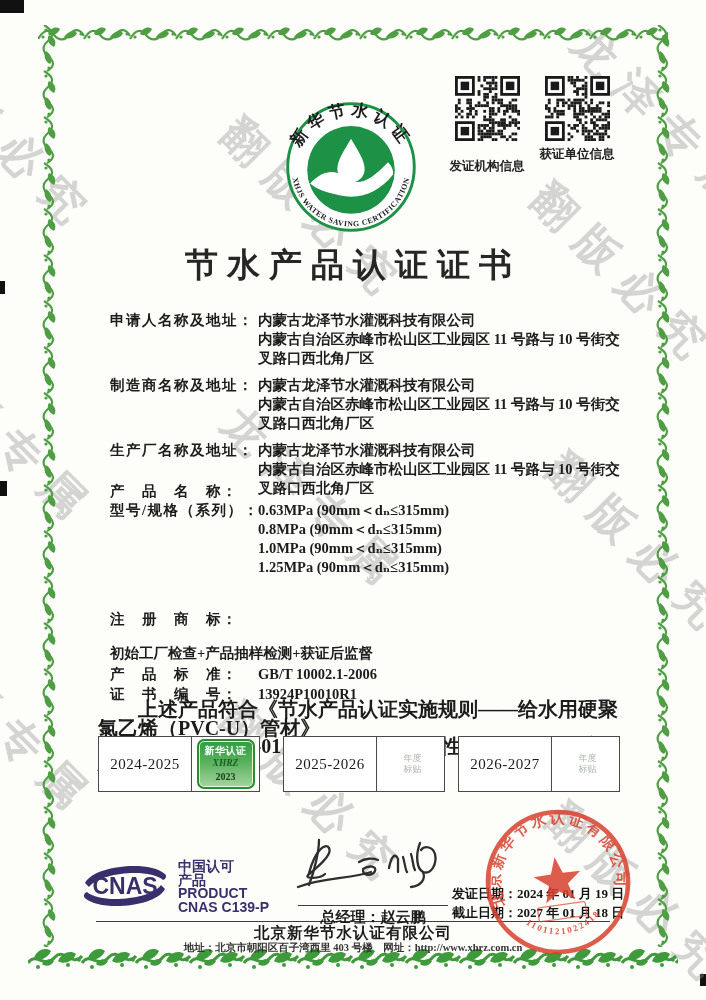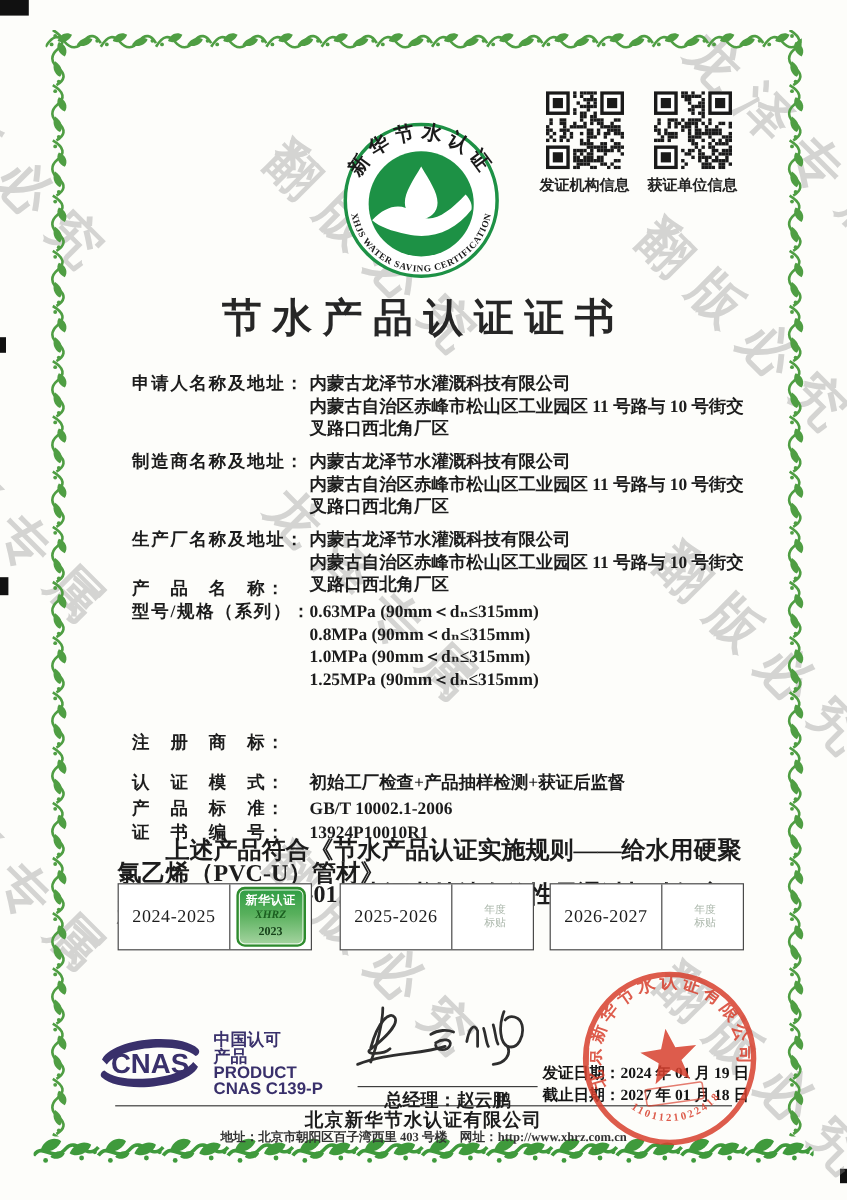"发证机构信息" div.qr-label { top: 146px -> 158px }
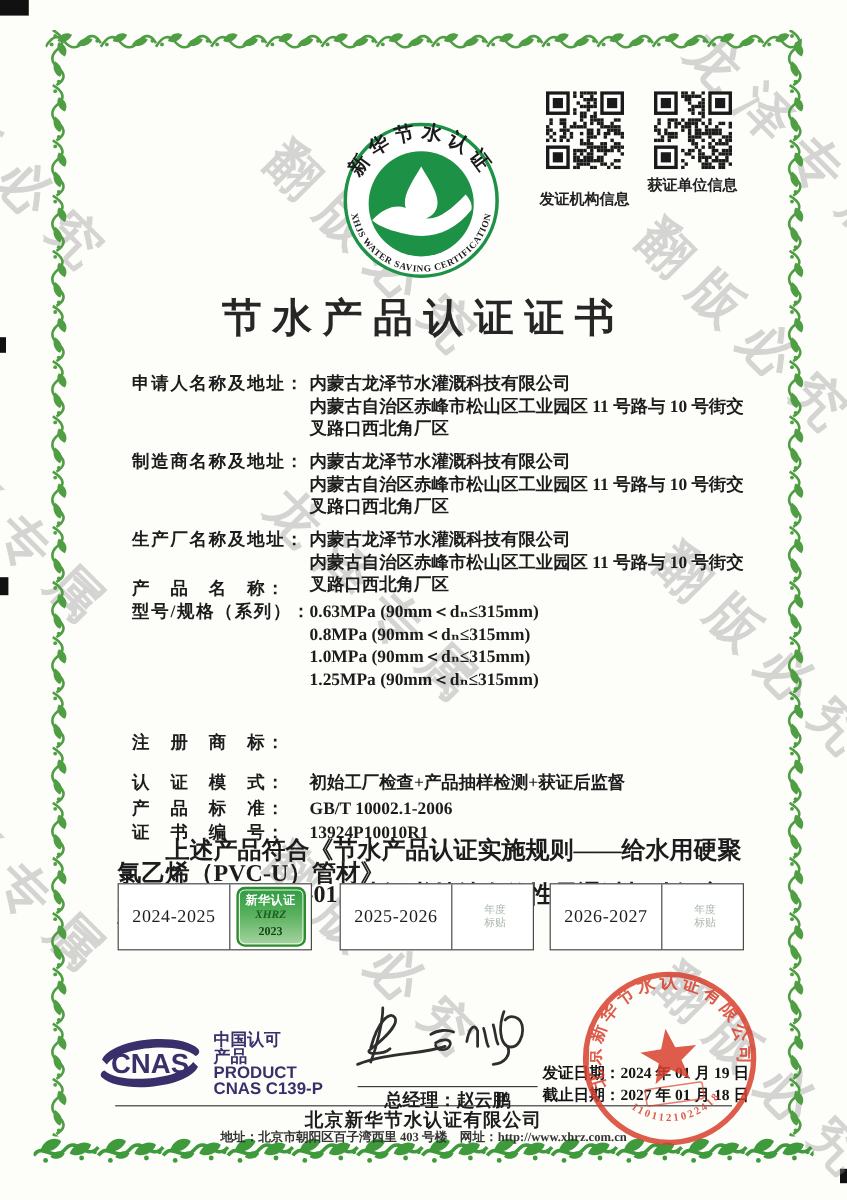"认 证 模 式：" div.flabel { html: <div>认 证 模 式：</div> -> none }
